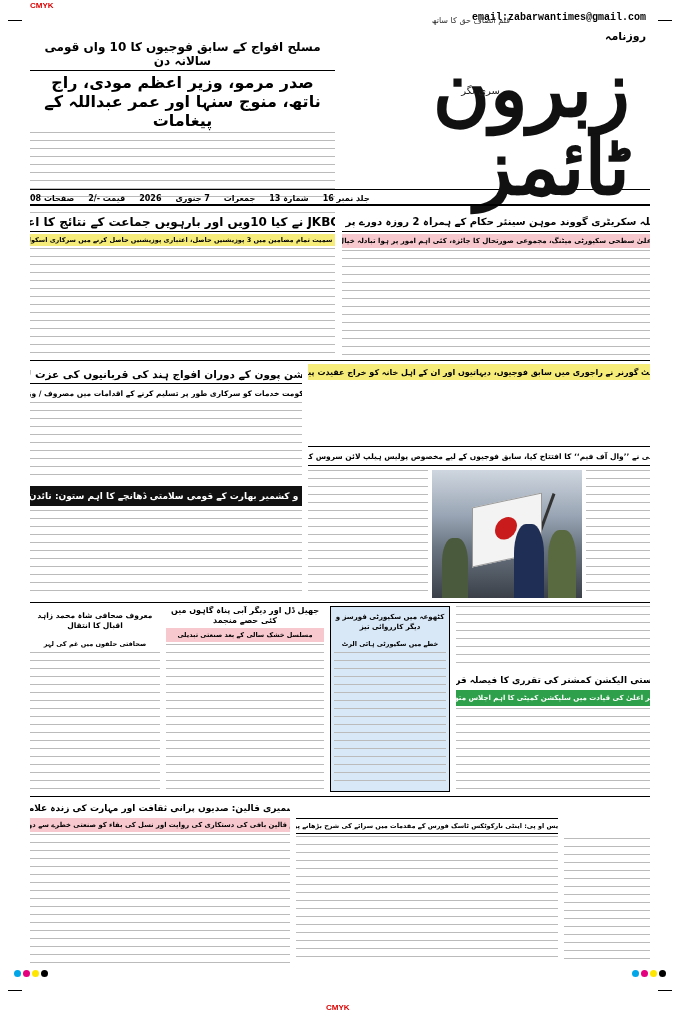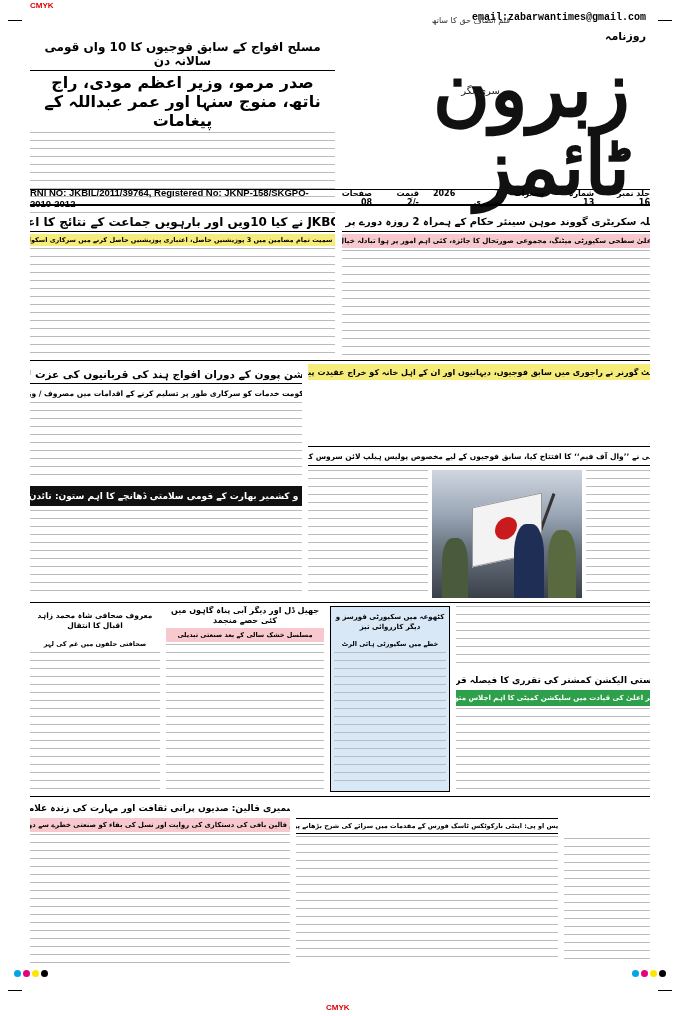"RNI NO: JKBIL/2011/39764, Registered No:" div.rni { html: <div>RNI NO: JKBIL/2011/39764, Registered No: JKNP-158/SKGPO-2010-2012</div> -> none }
